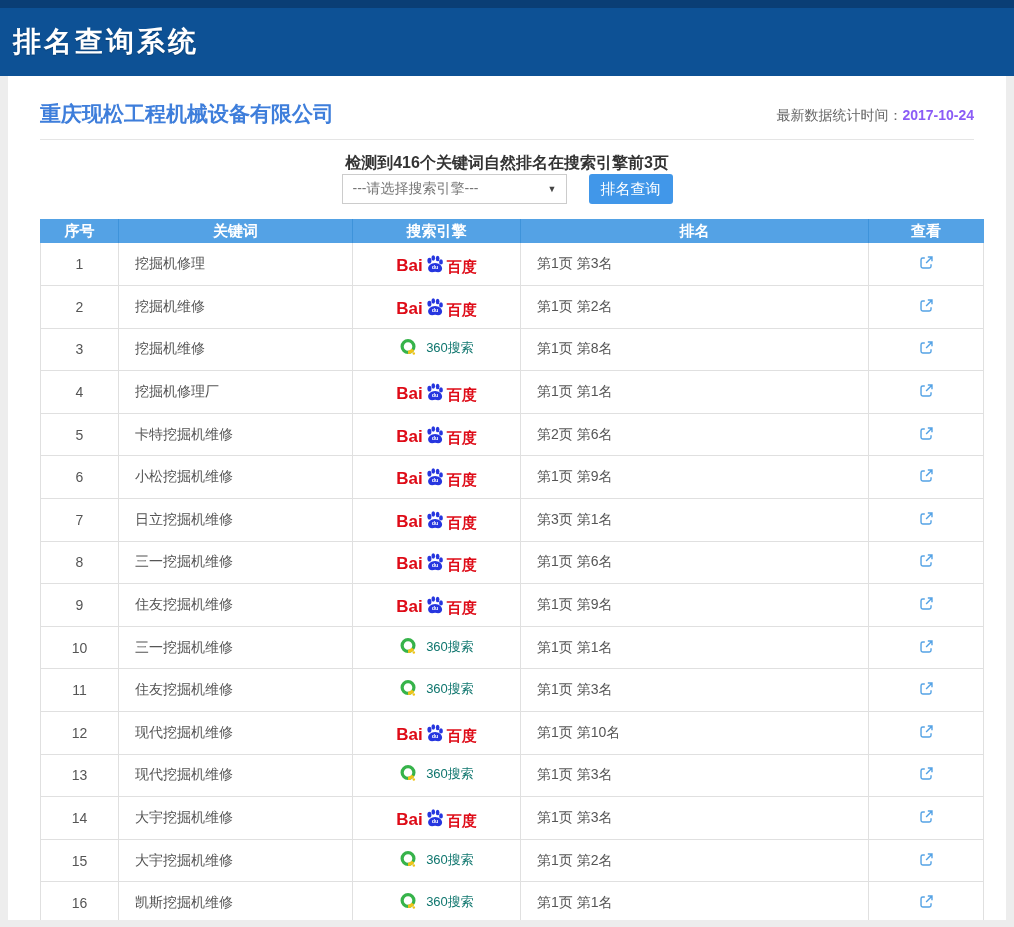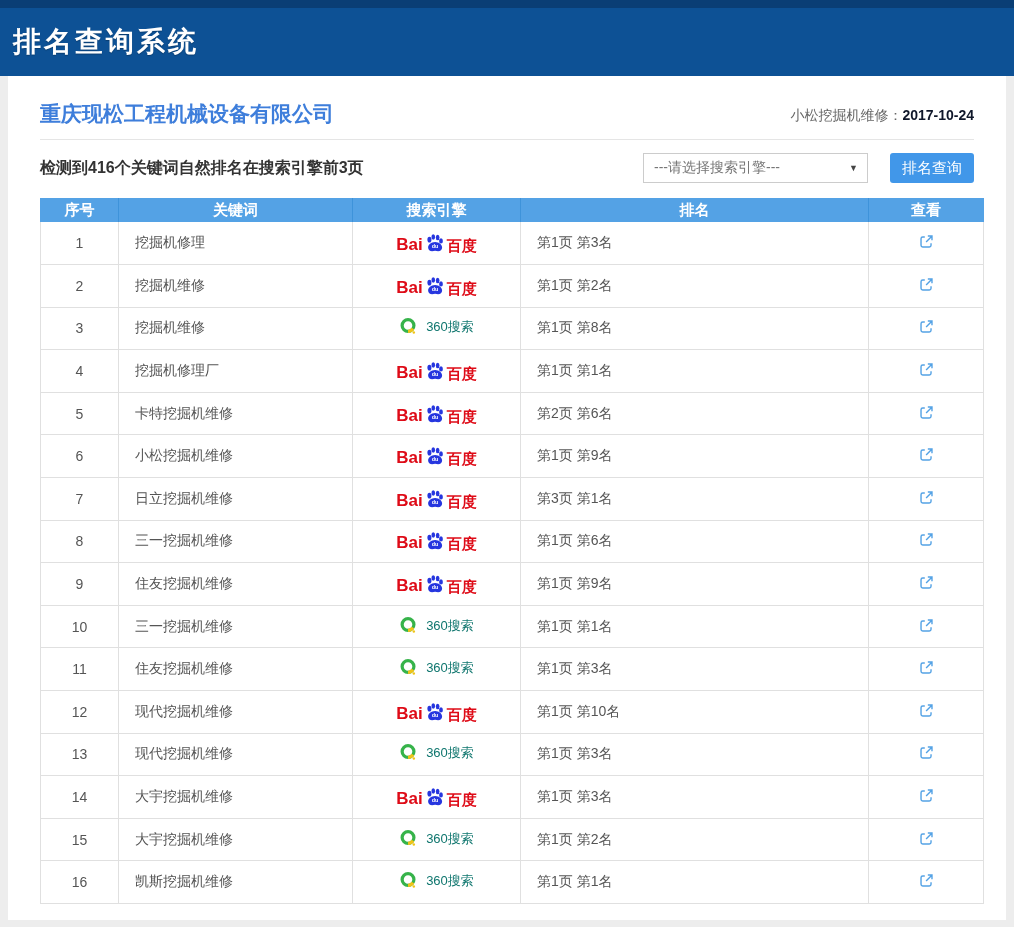"小松挖掘机维修：" span { text: 小松挖掘机维修 -> 最新数据统计时间 }
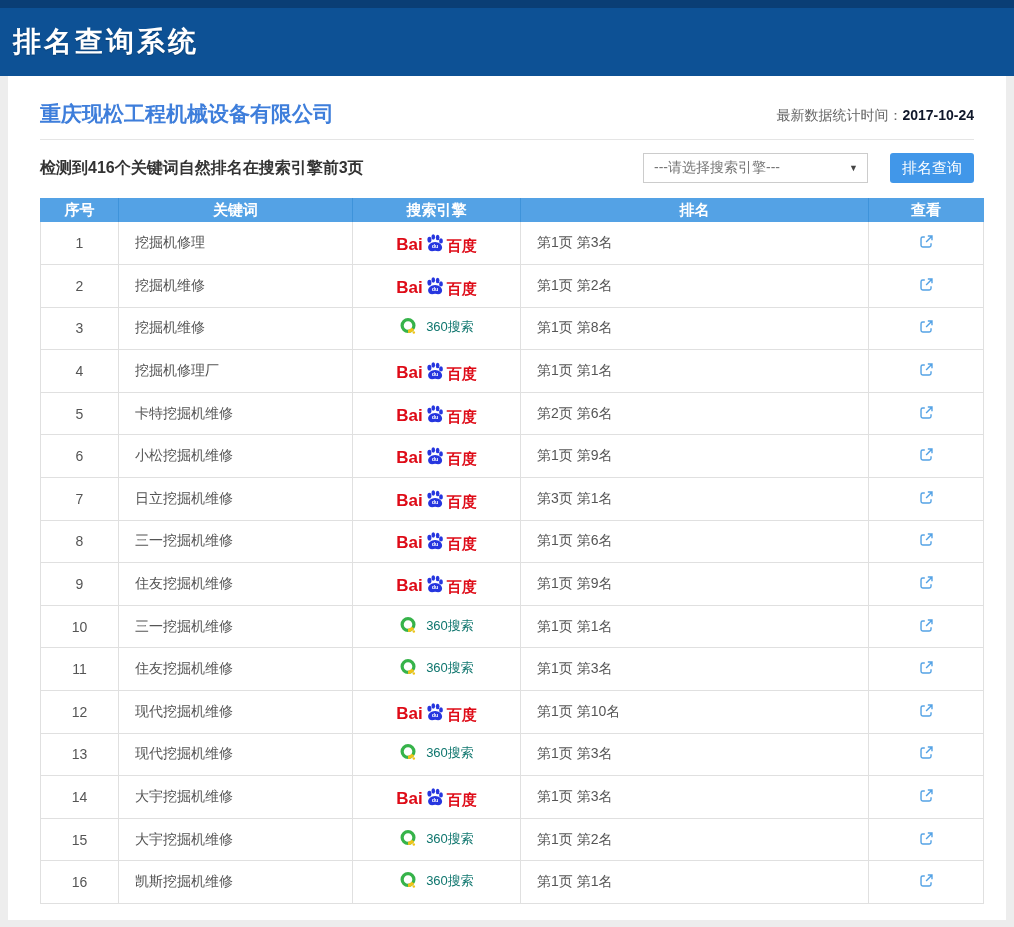"2017-10-24" .stats-date { color: #0f172a -> #8b5cf6 }
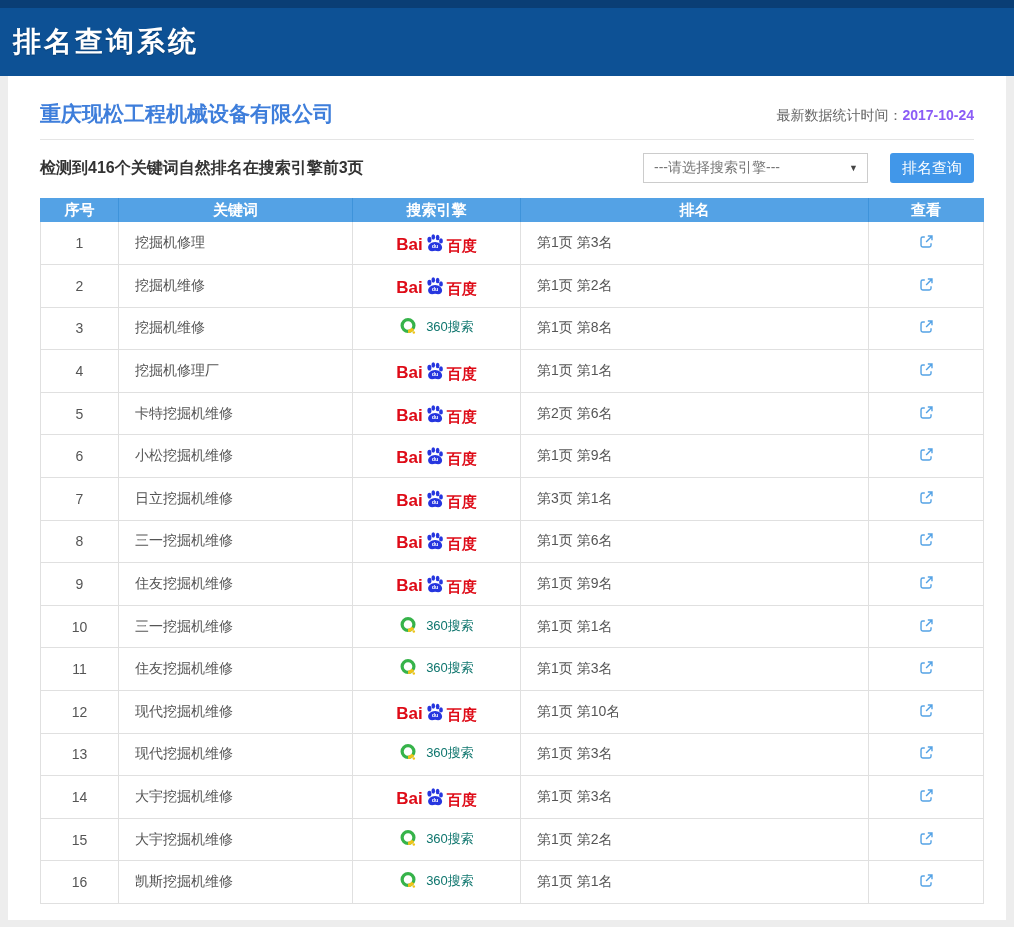"检测到416个关键词自然排名在搜索引擎前3页" .controls-row { flex-direction: none -> column }
